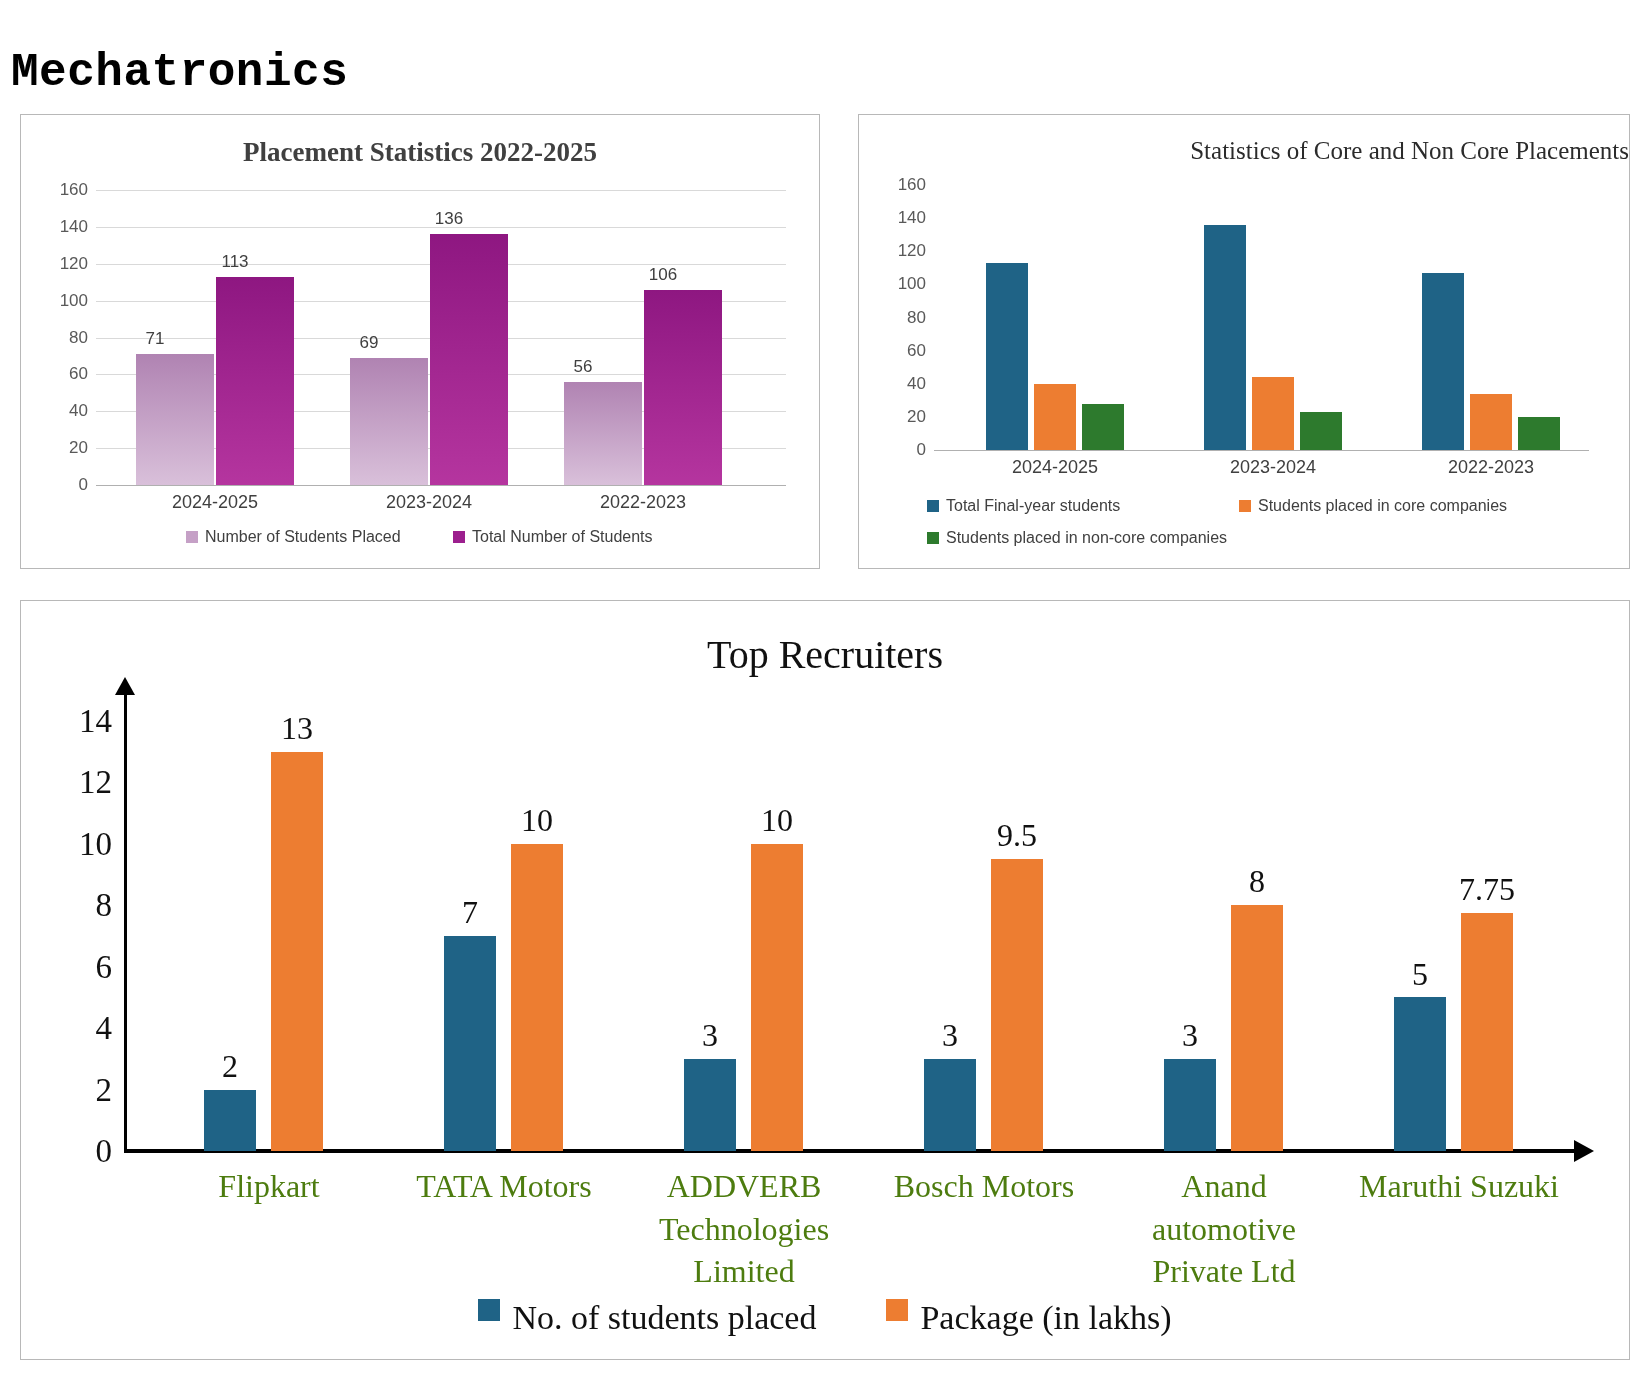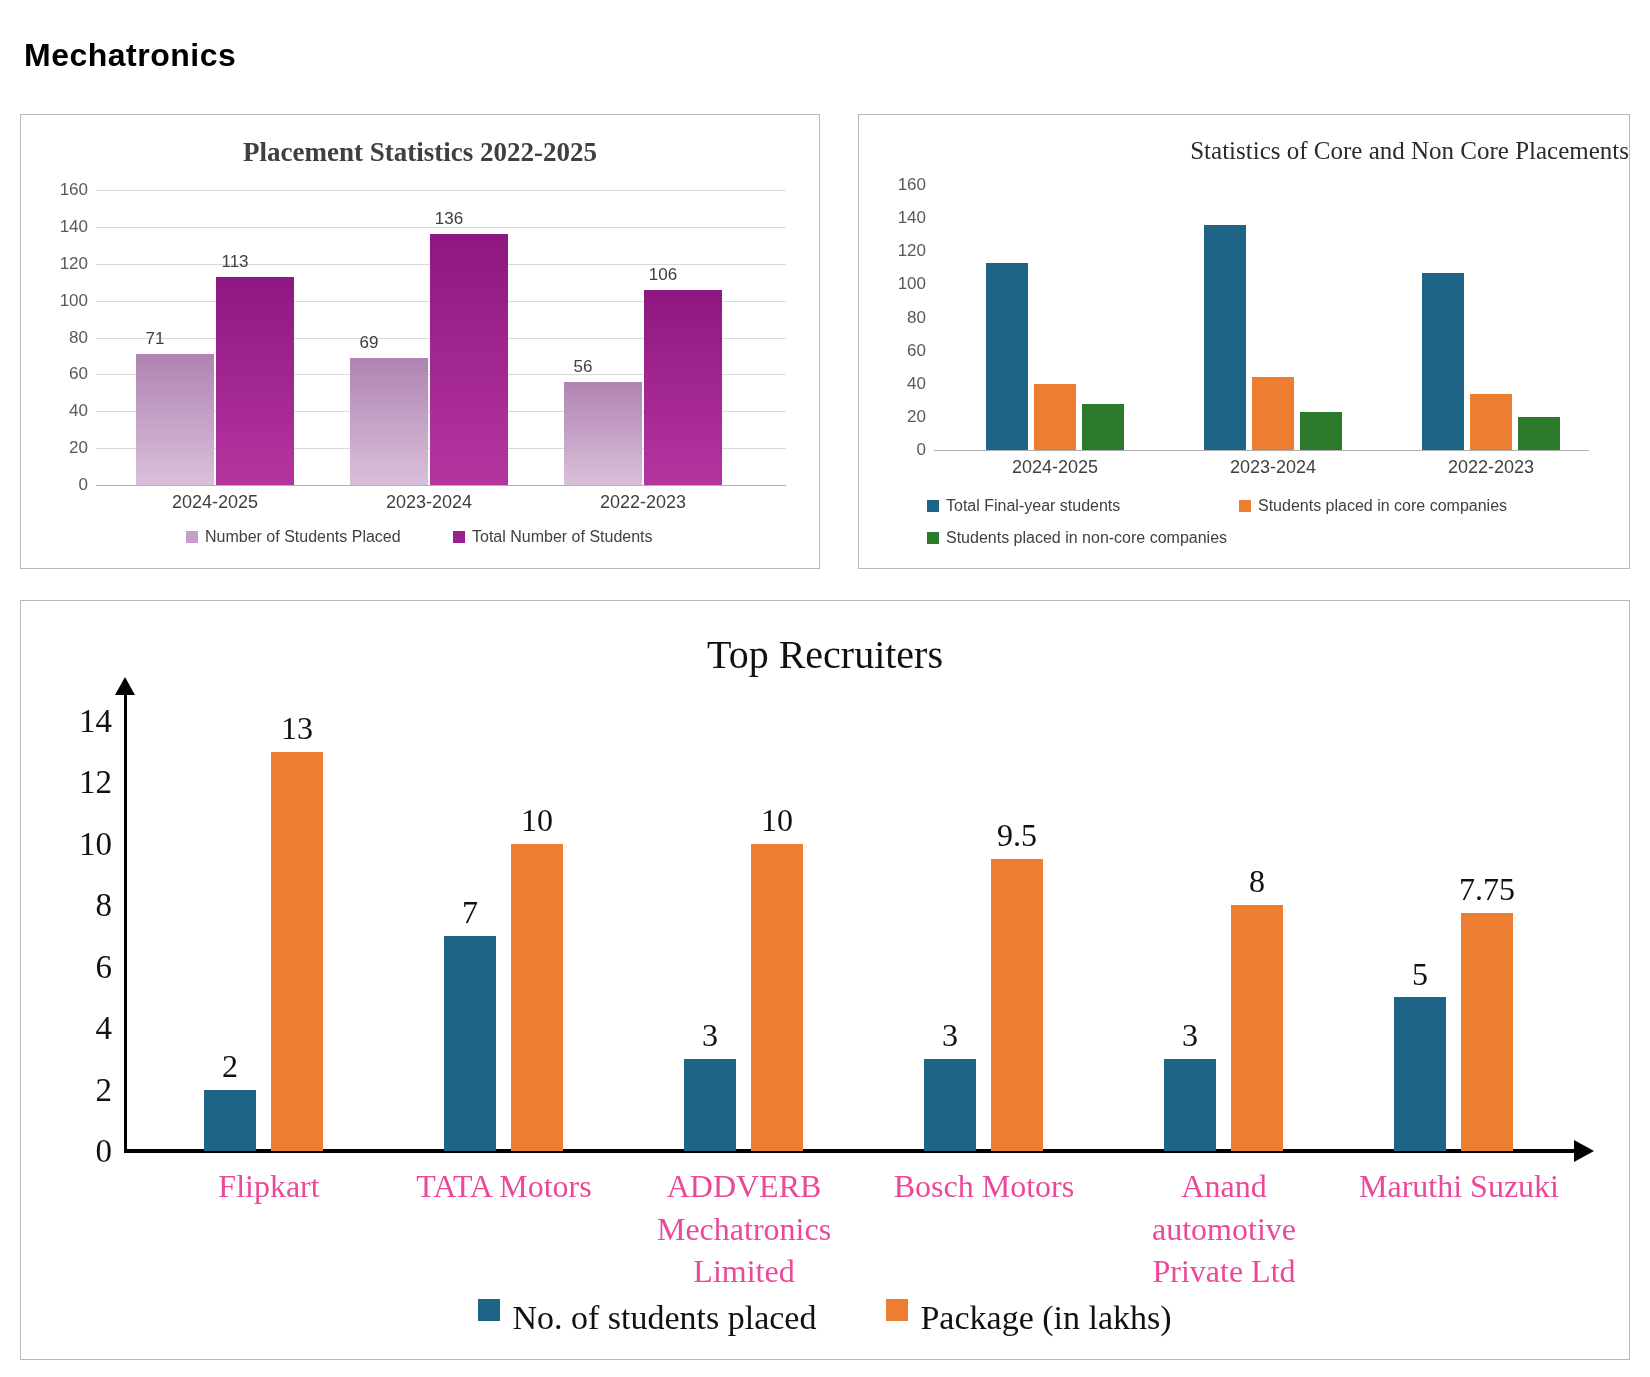"Mechatronics" .page-title { font-family: Liberation Sans, sans-serif -> Liberation Mono, monospace; font-size: 32px -> 46px; left: 24px -> 11px }
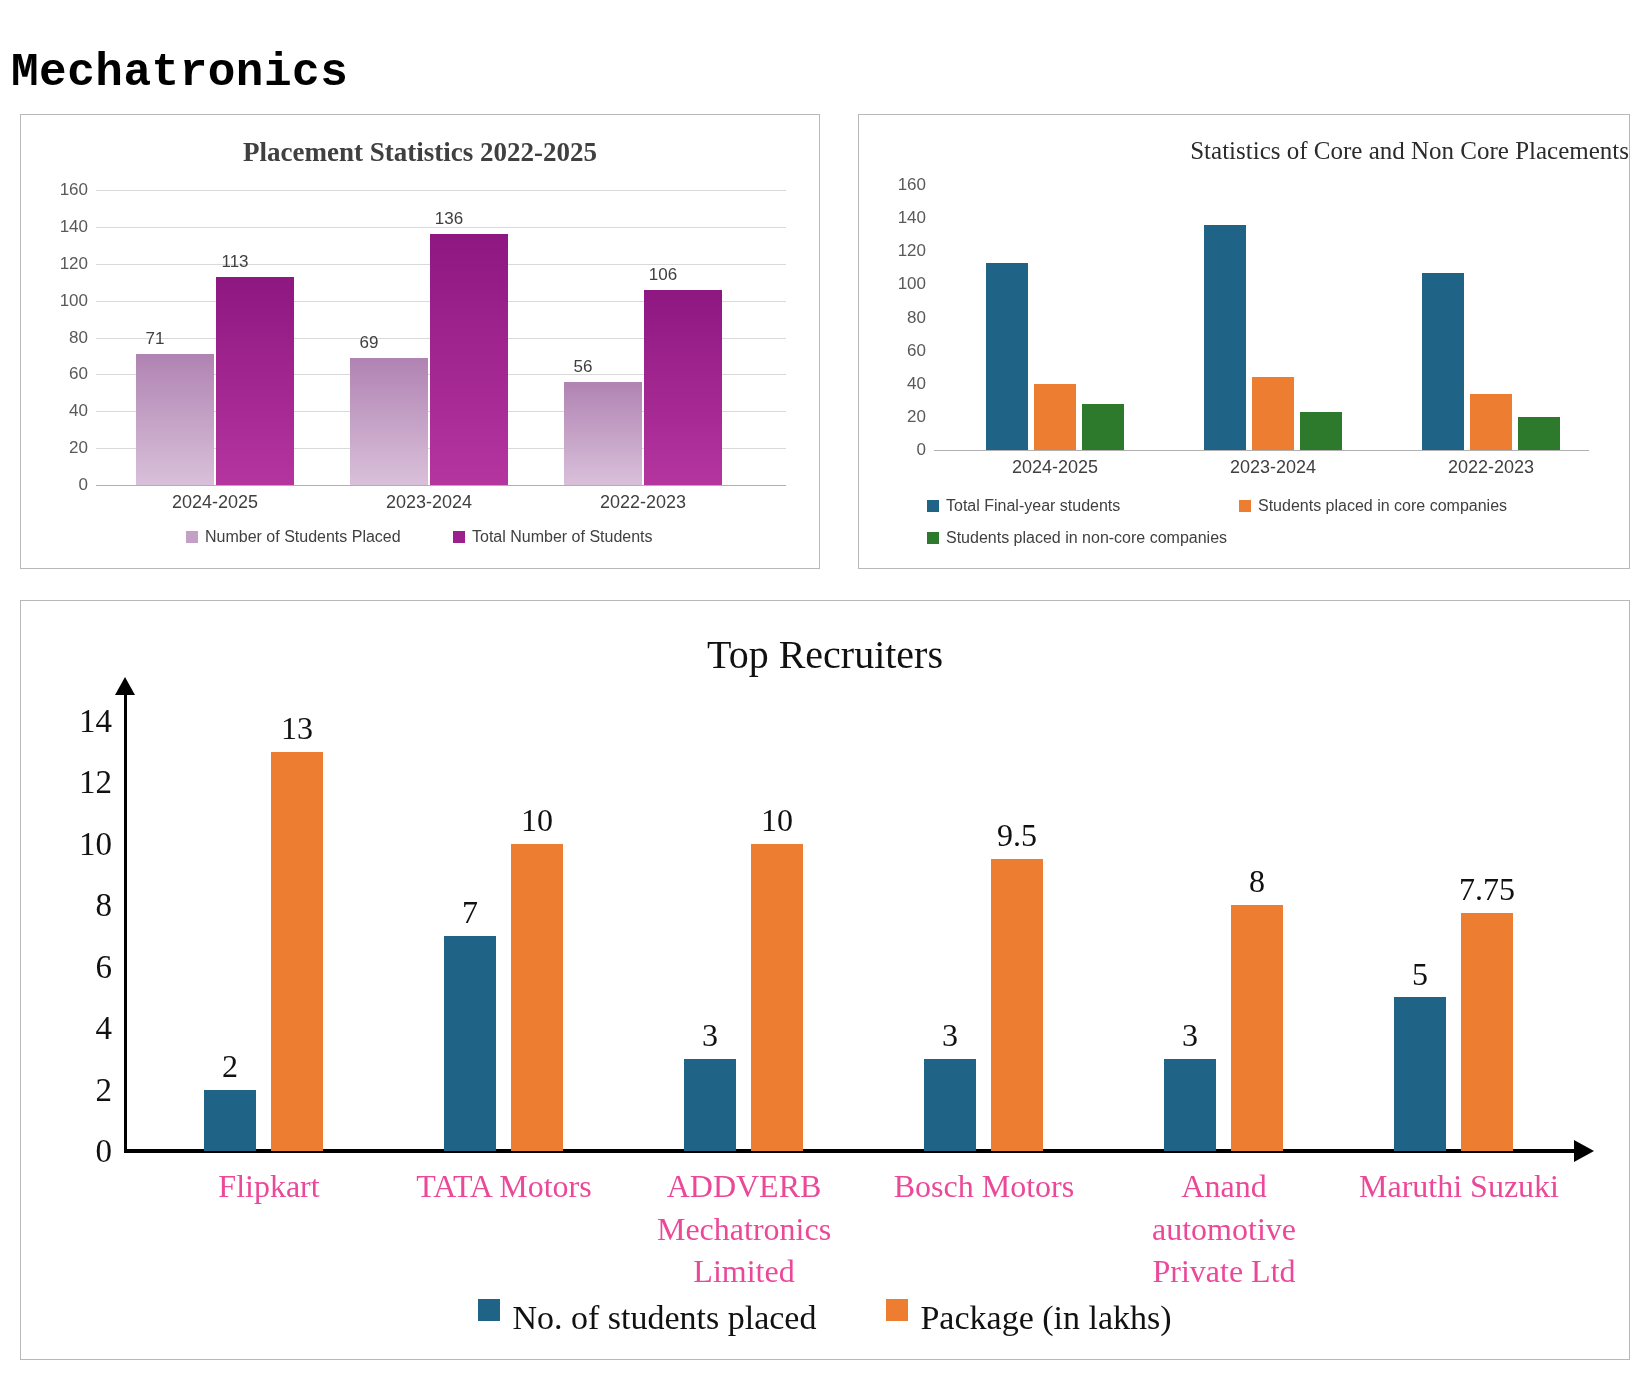"Flipkart" .r-cat { color: #ec4899 -> #4d7c0f }
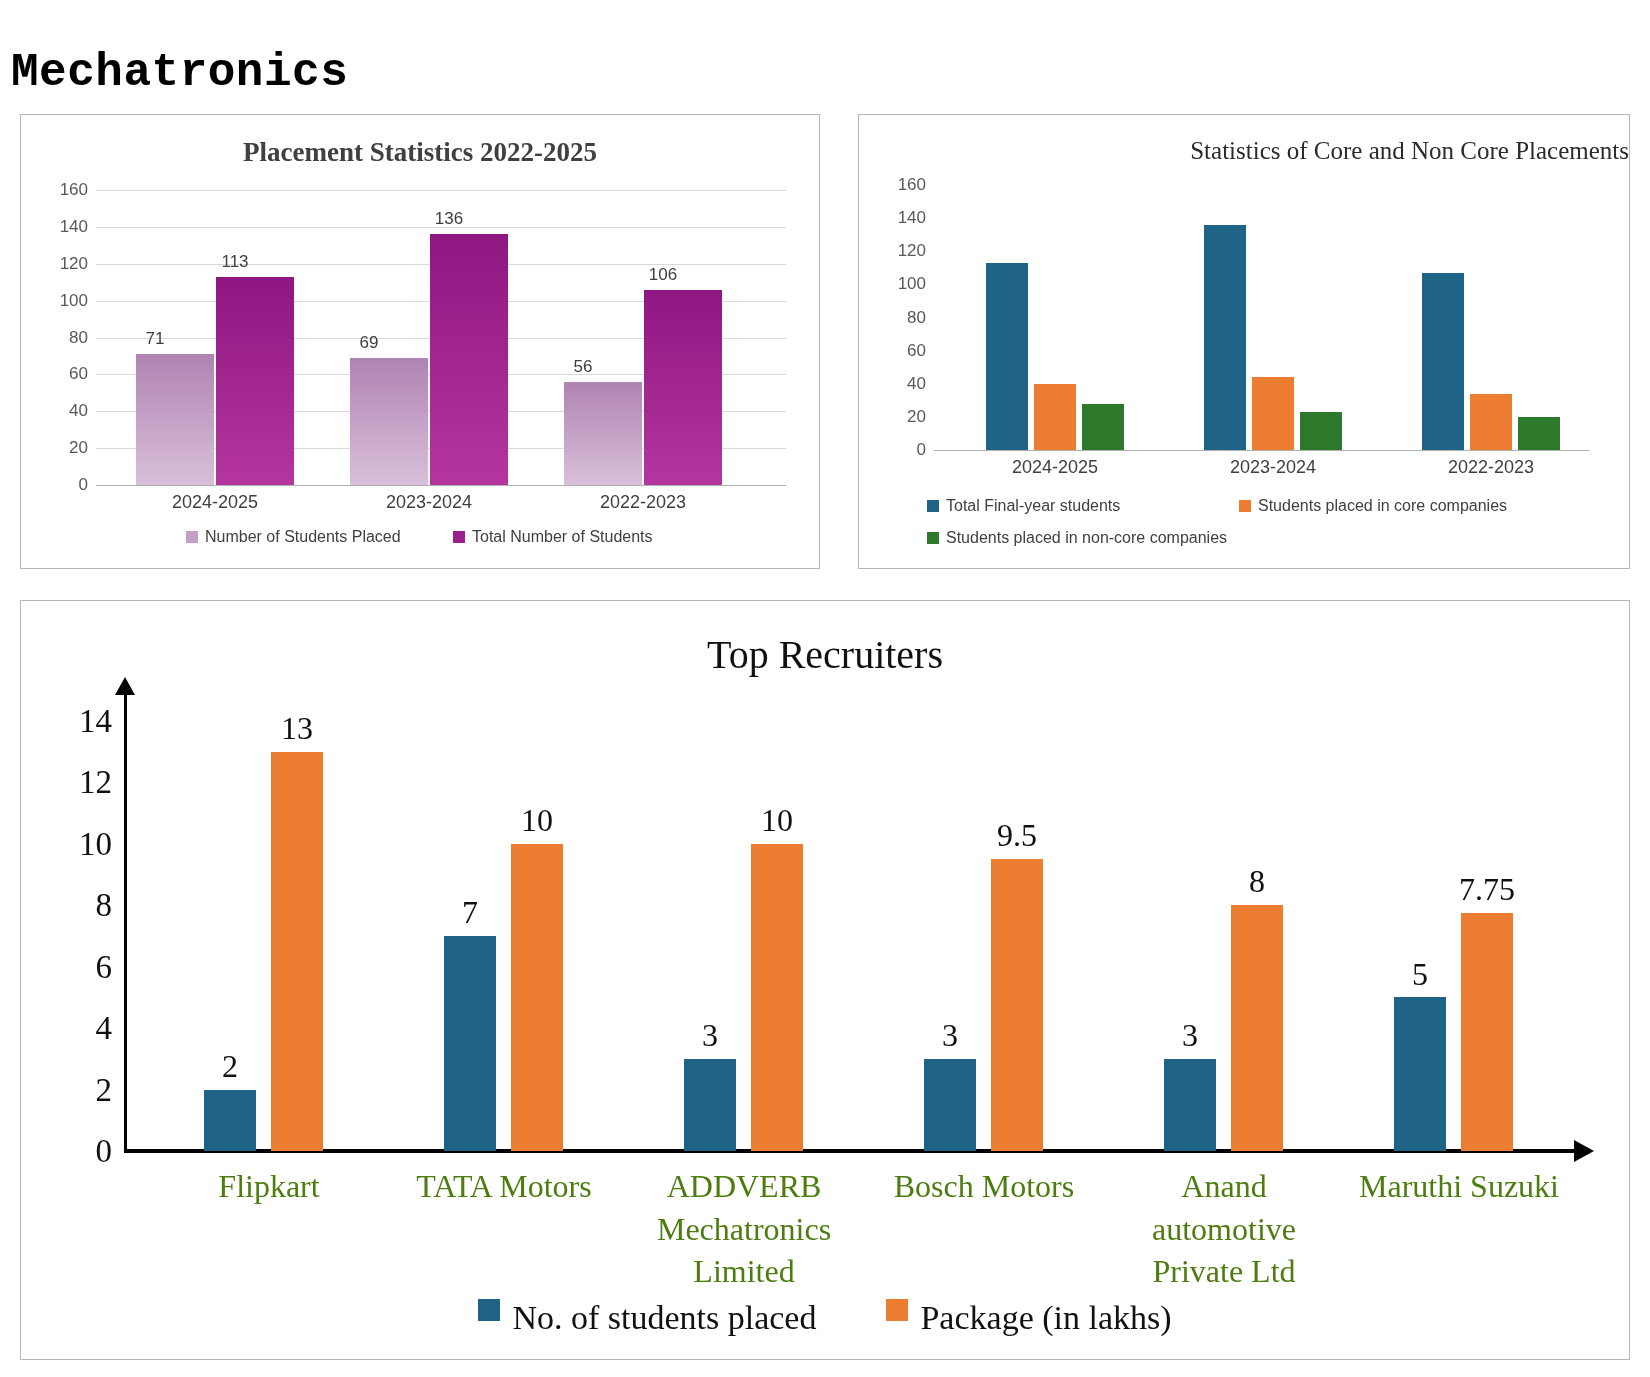"ADDVERB Mechatronics Limited" div.r-cat { text: Mechatronics -> Technologies }
